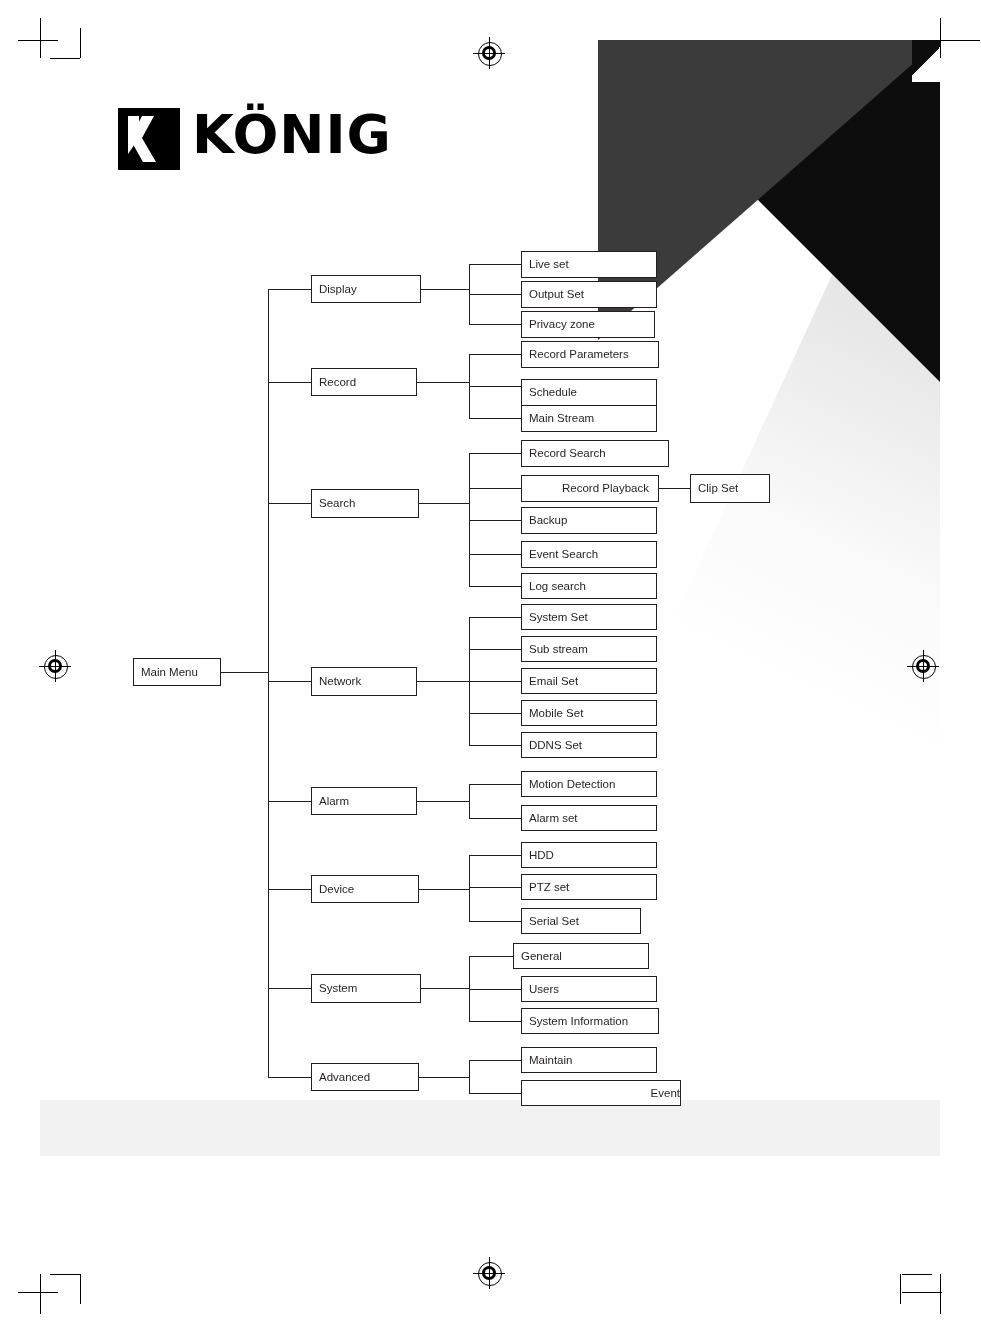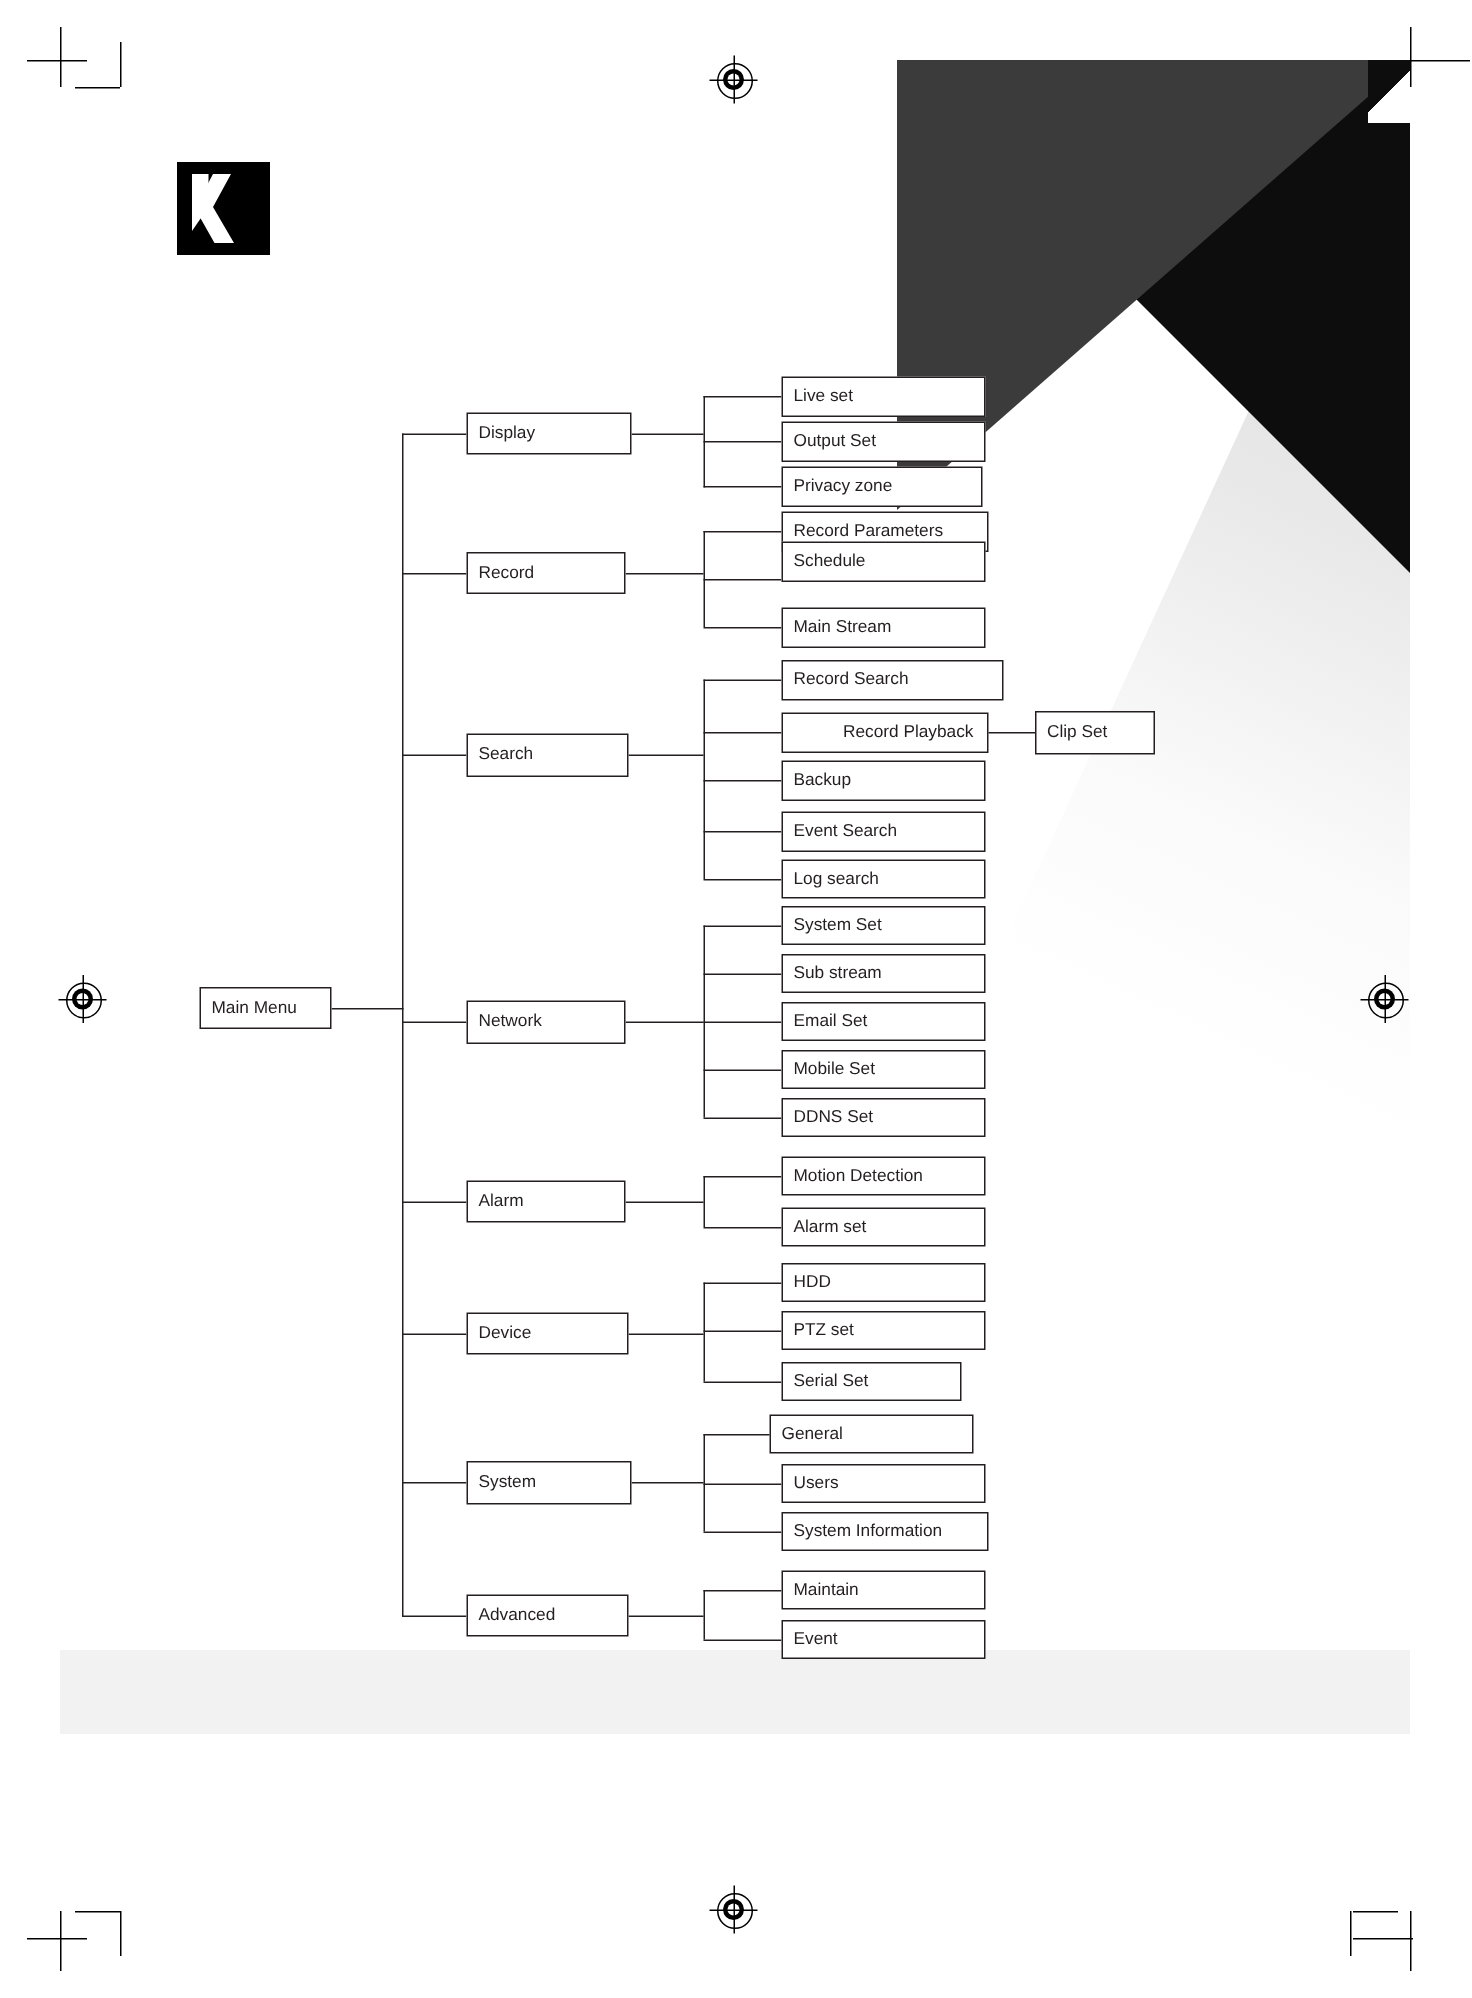"KÖNIG" div.word { html: none -> <div>KÖNIG</div> }
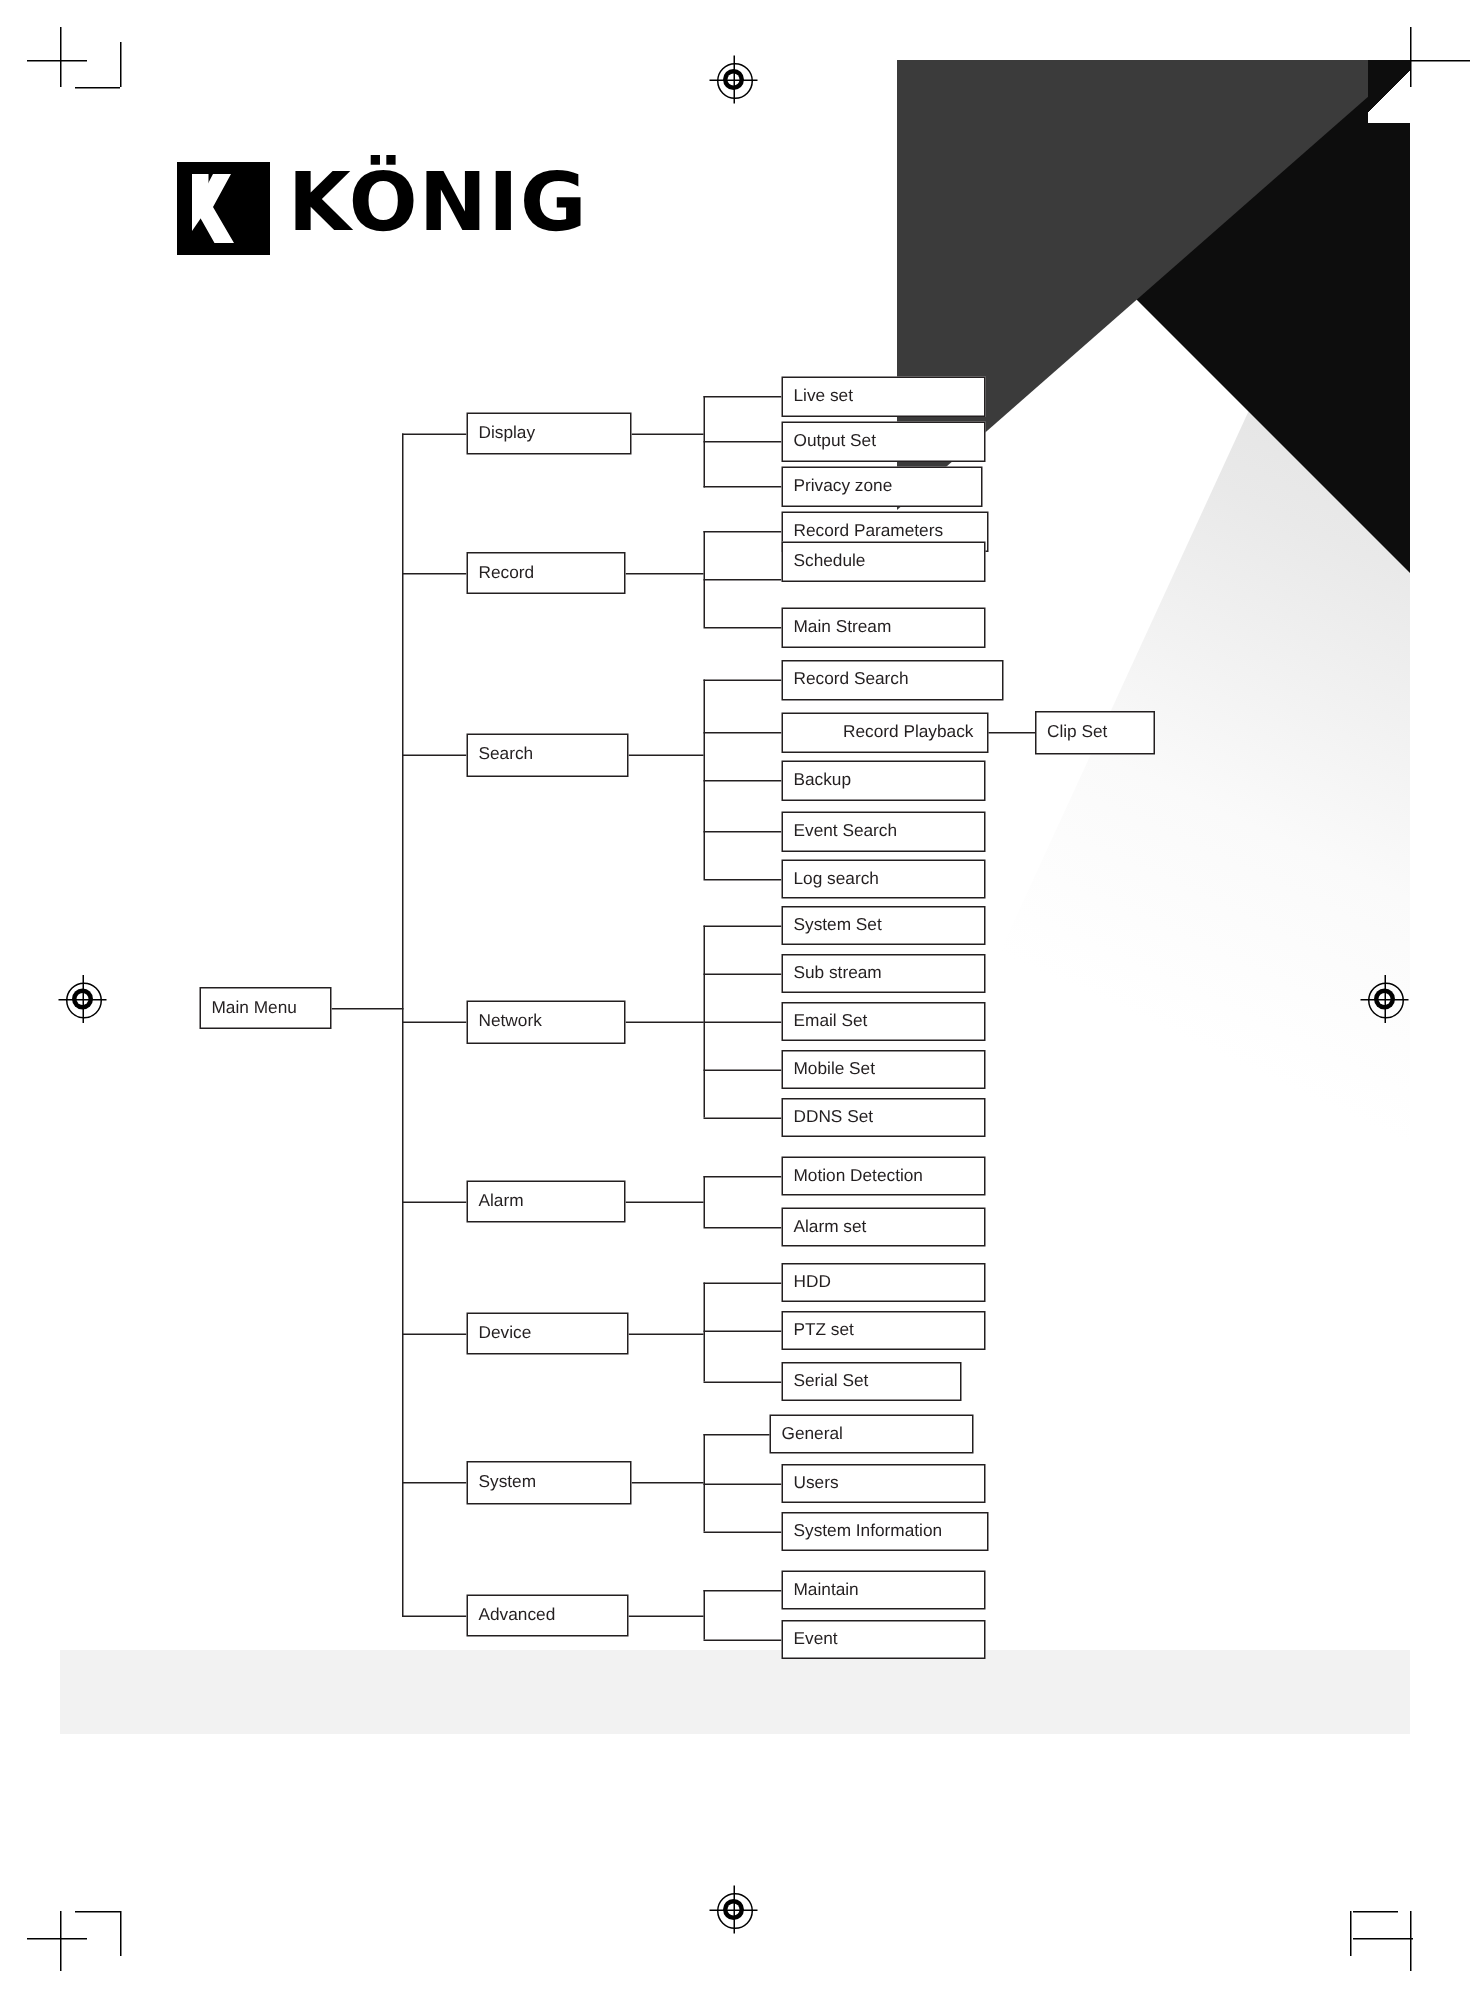"Schedule" div.node { top: 361px -> 379px }
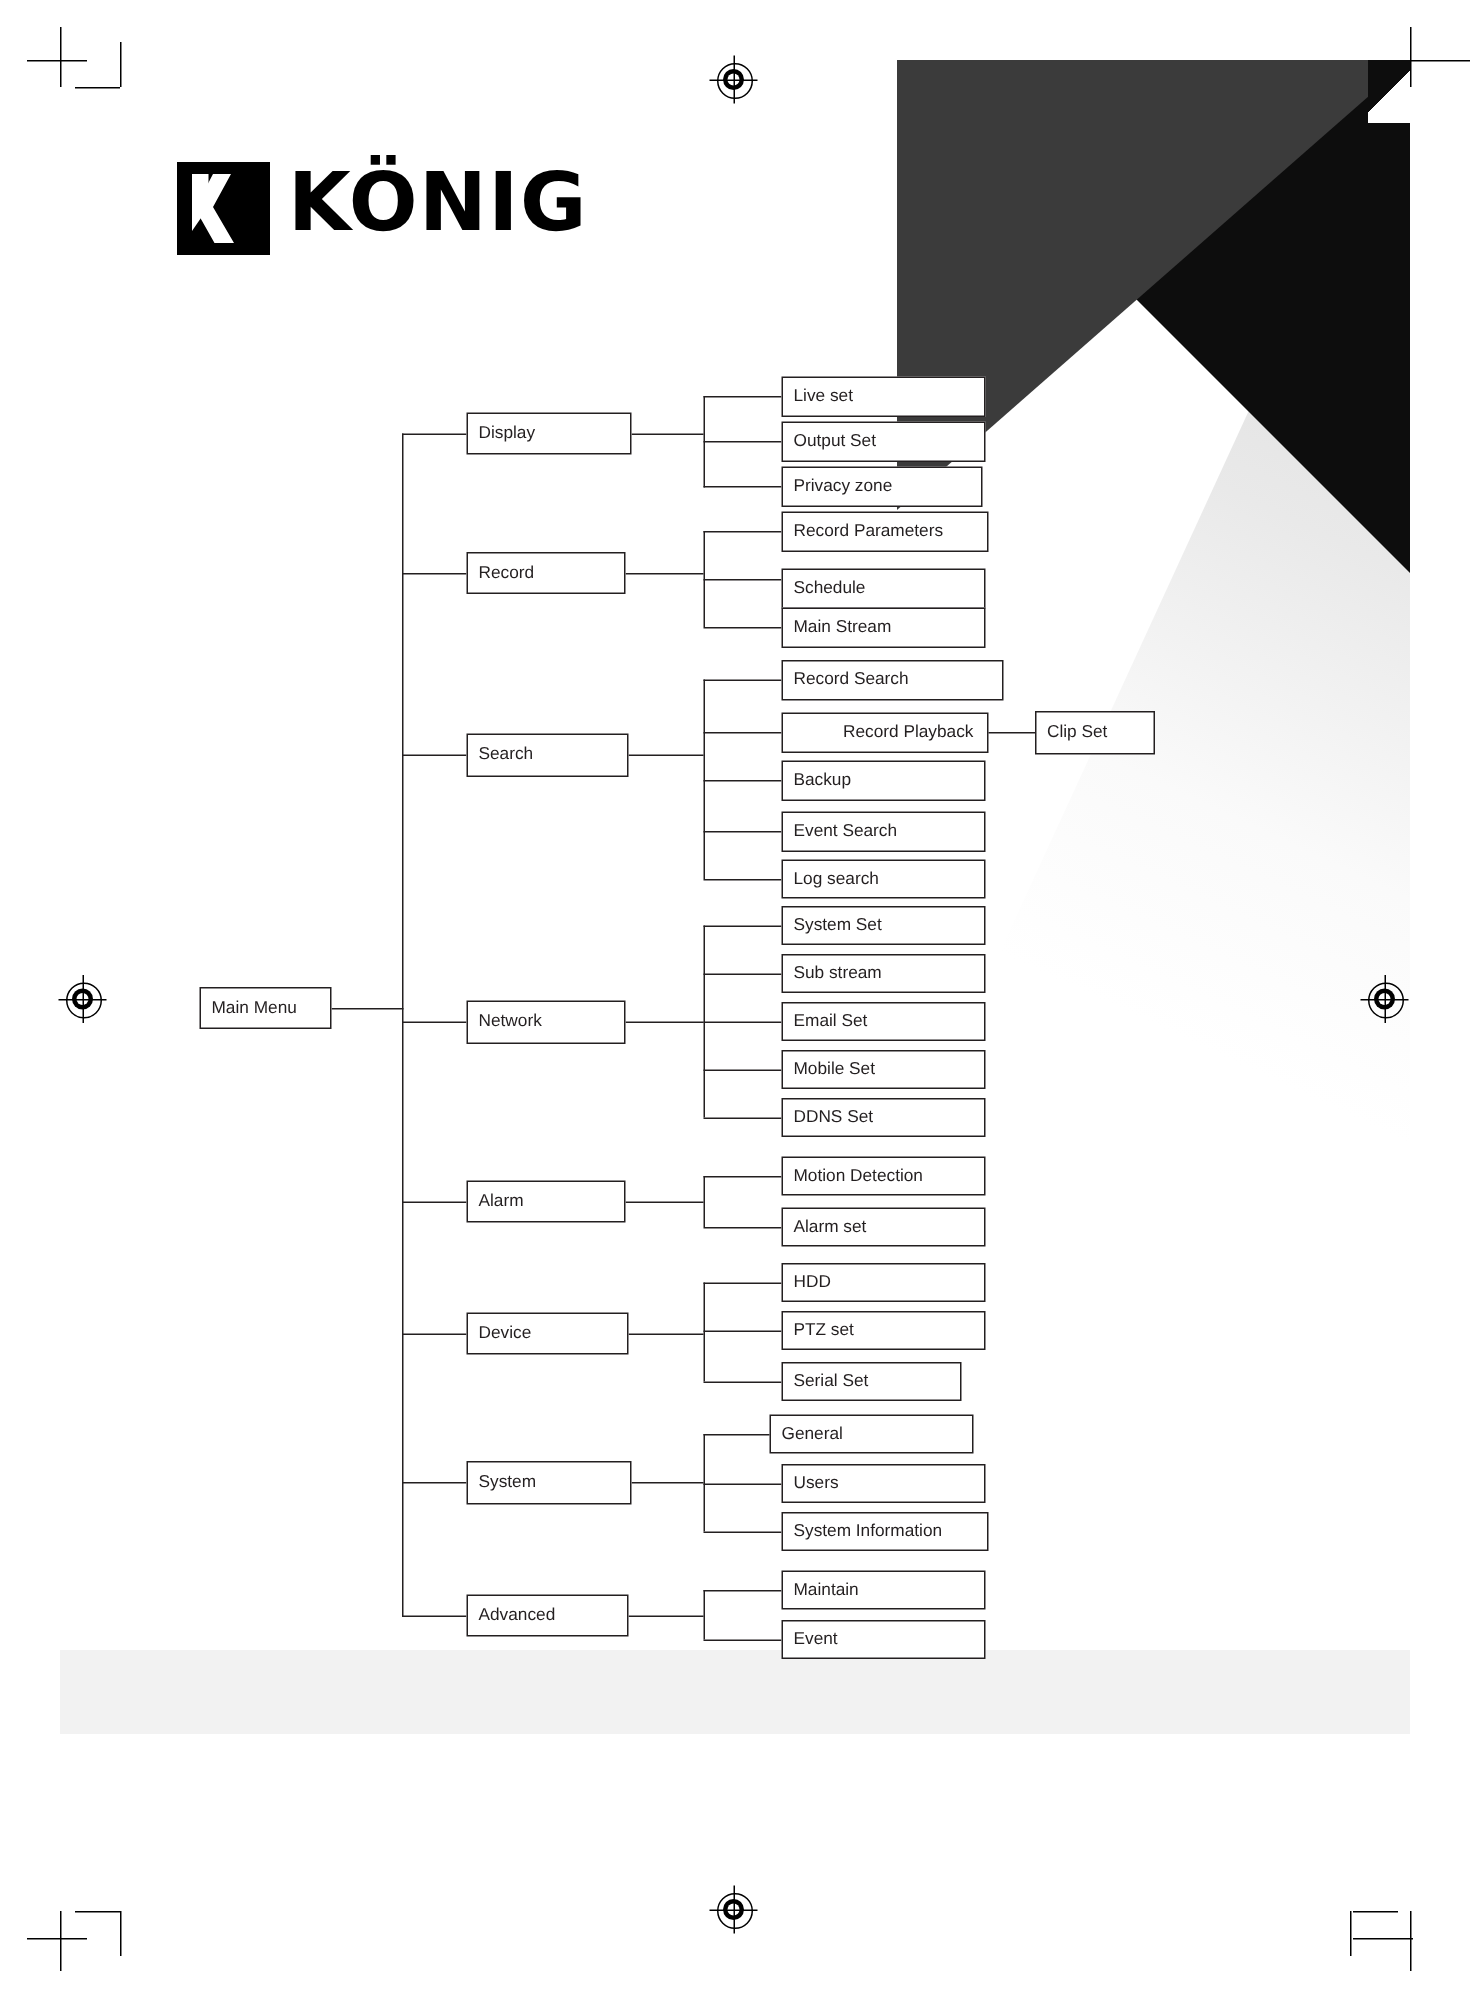"Event" div.node { justify-content: none -> flex-end; width: 136px -> 160px }
